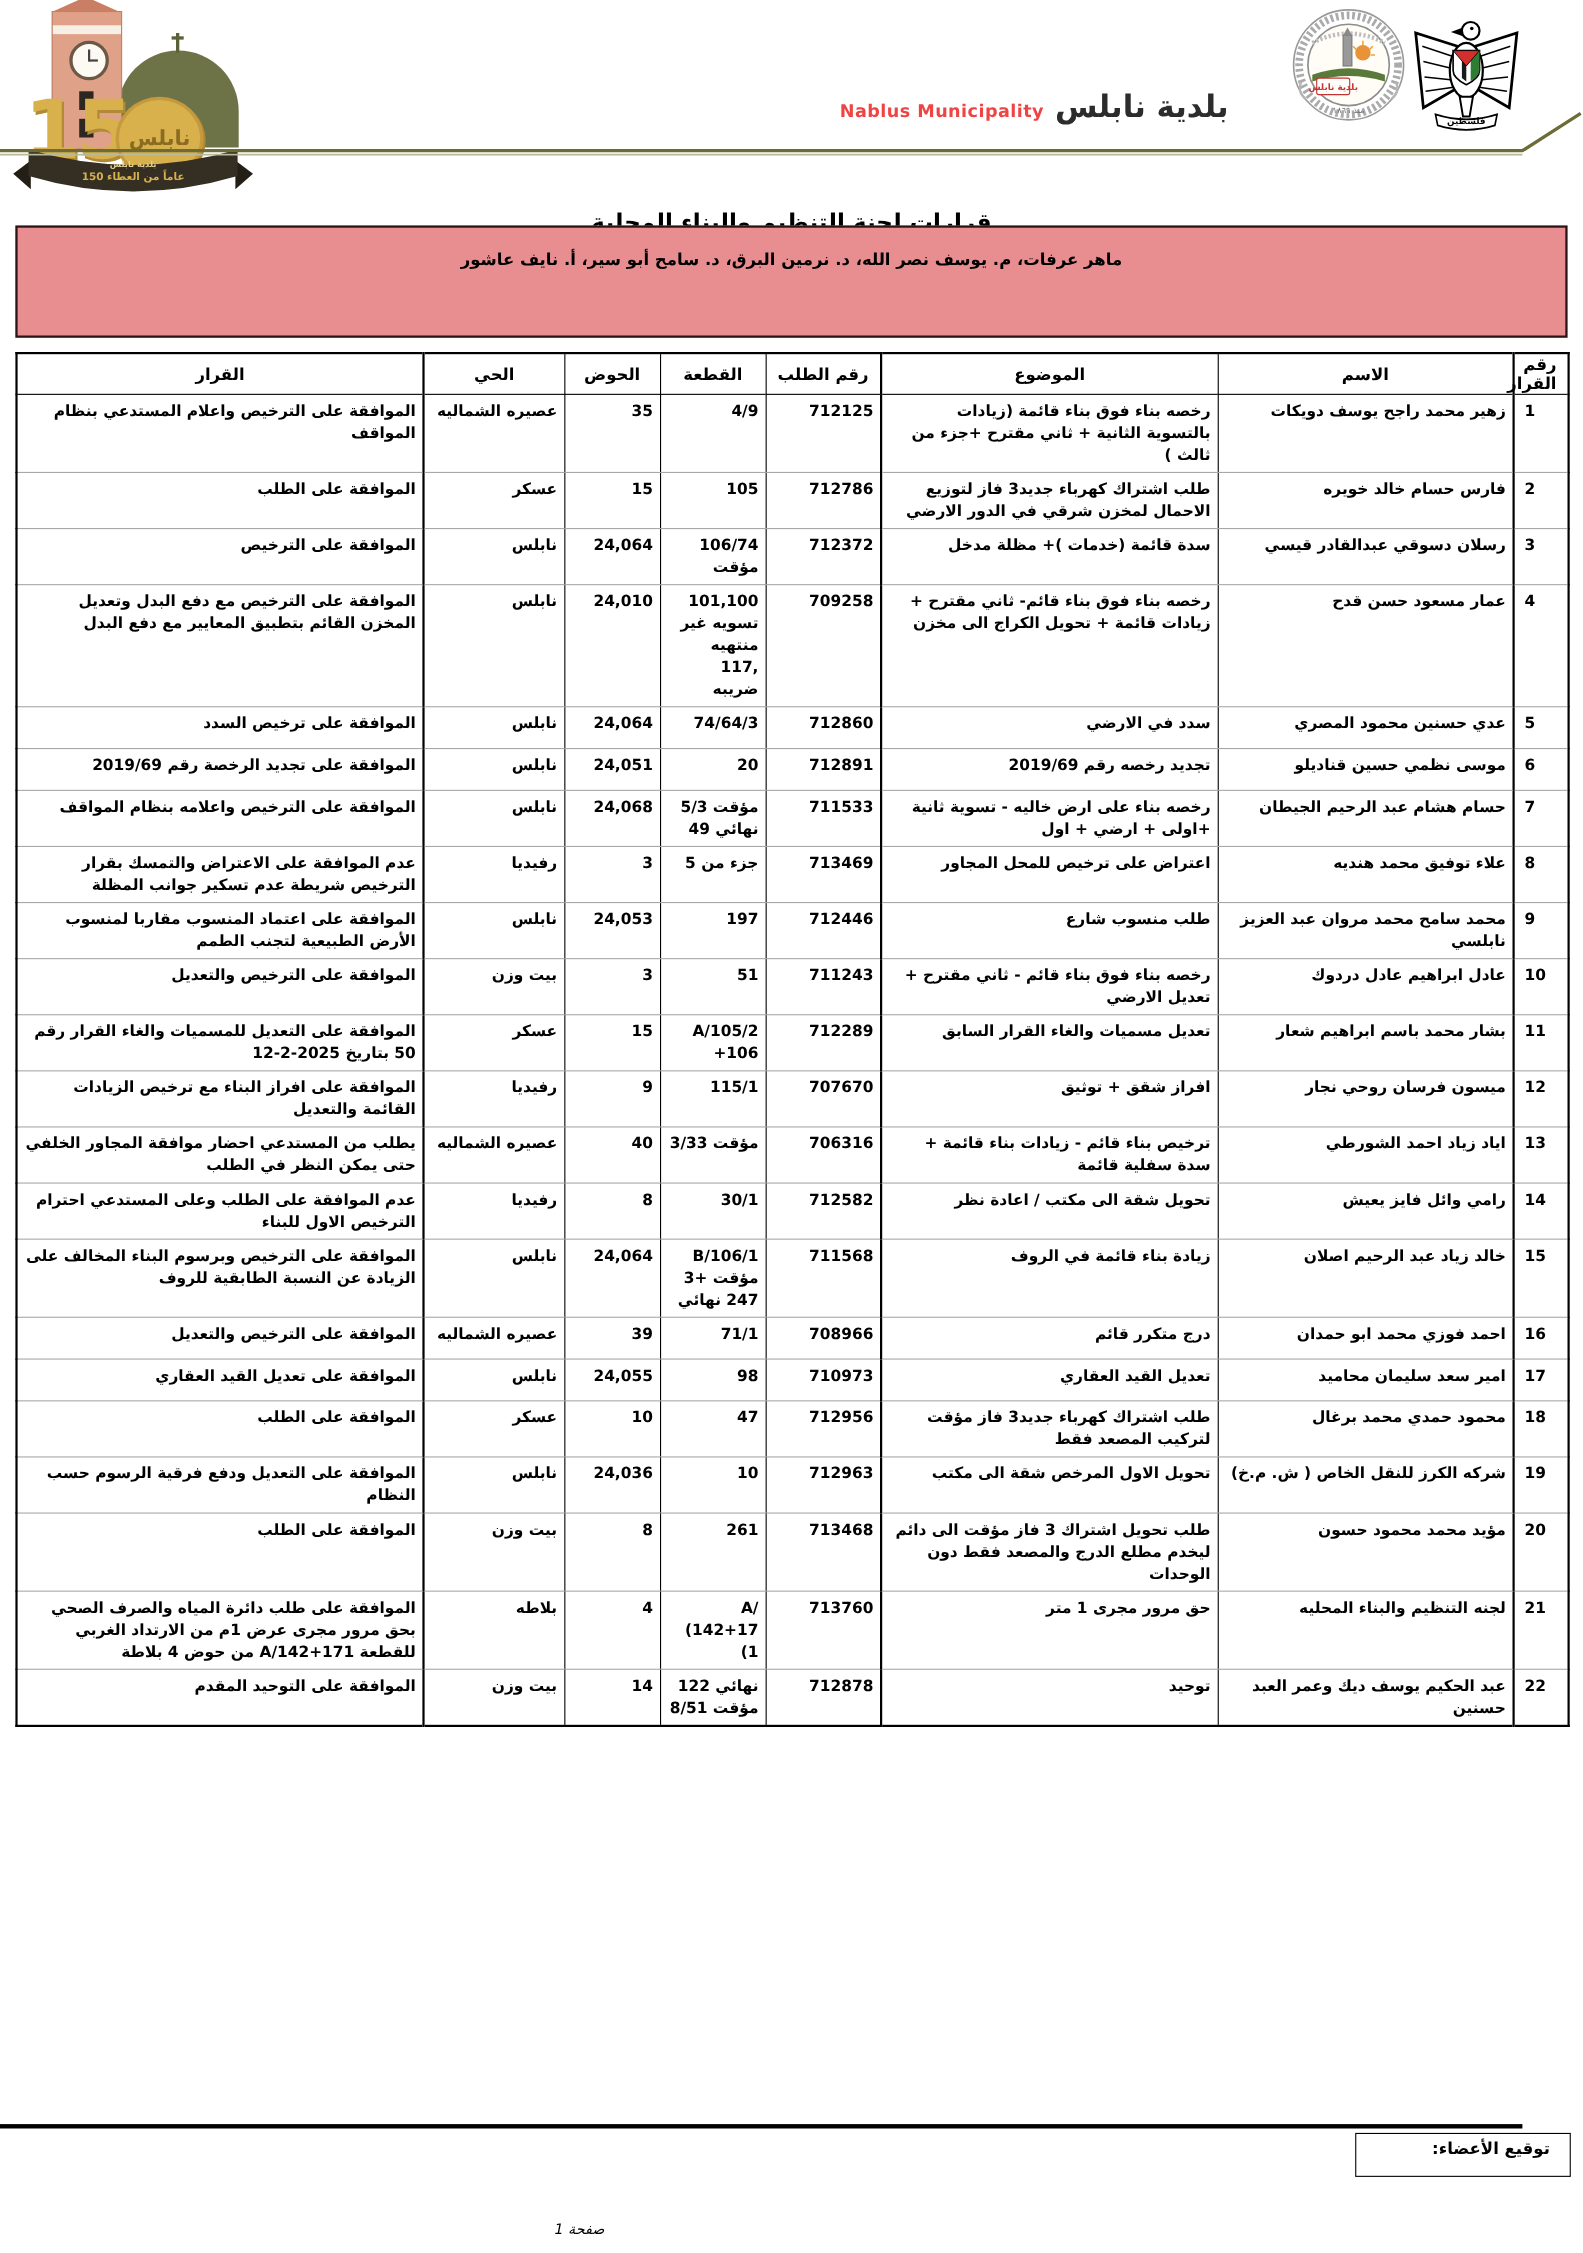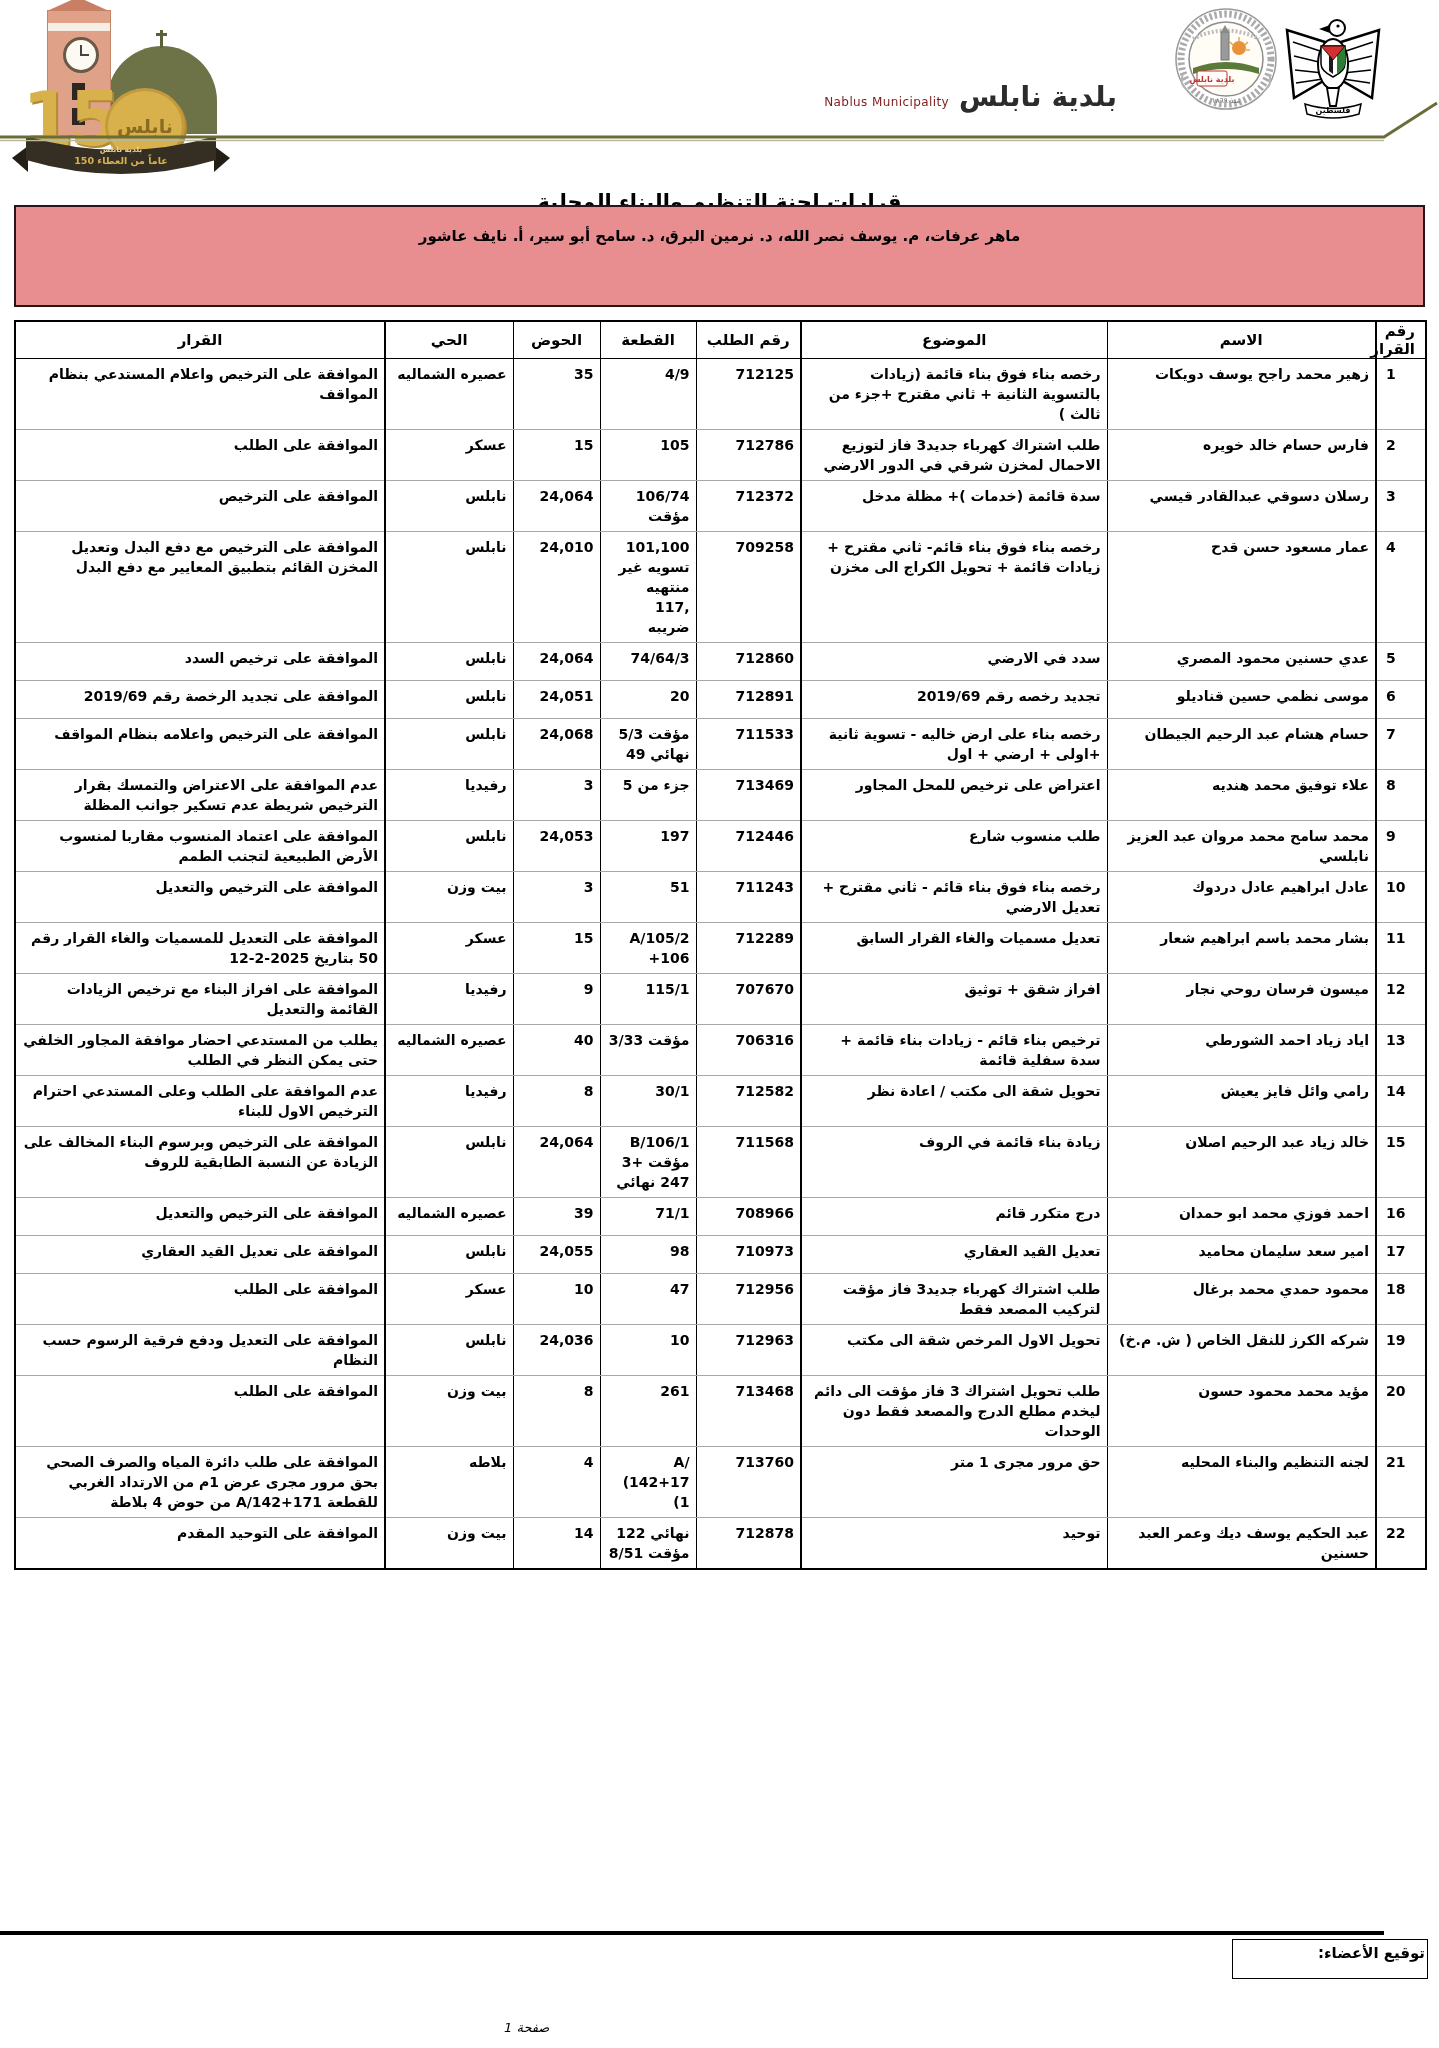"Nablus Municipality" .brand .en { color: #7f1d1d -> #ef4444; font-size: 12px -> 16px; font-weight: normal -> bold }
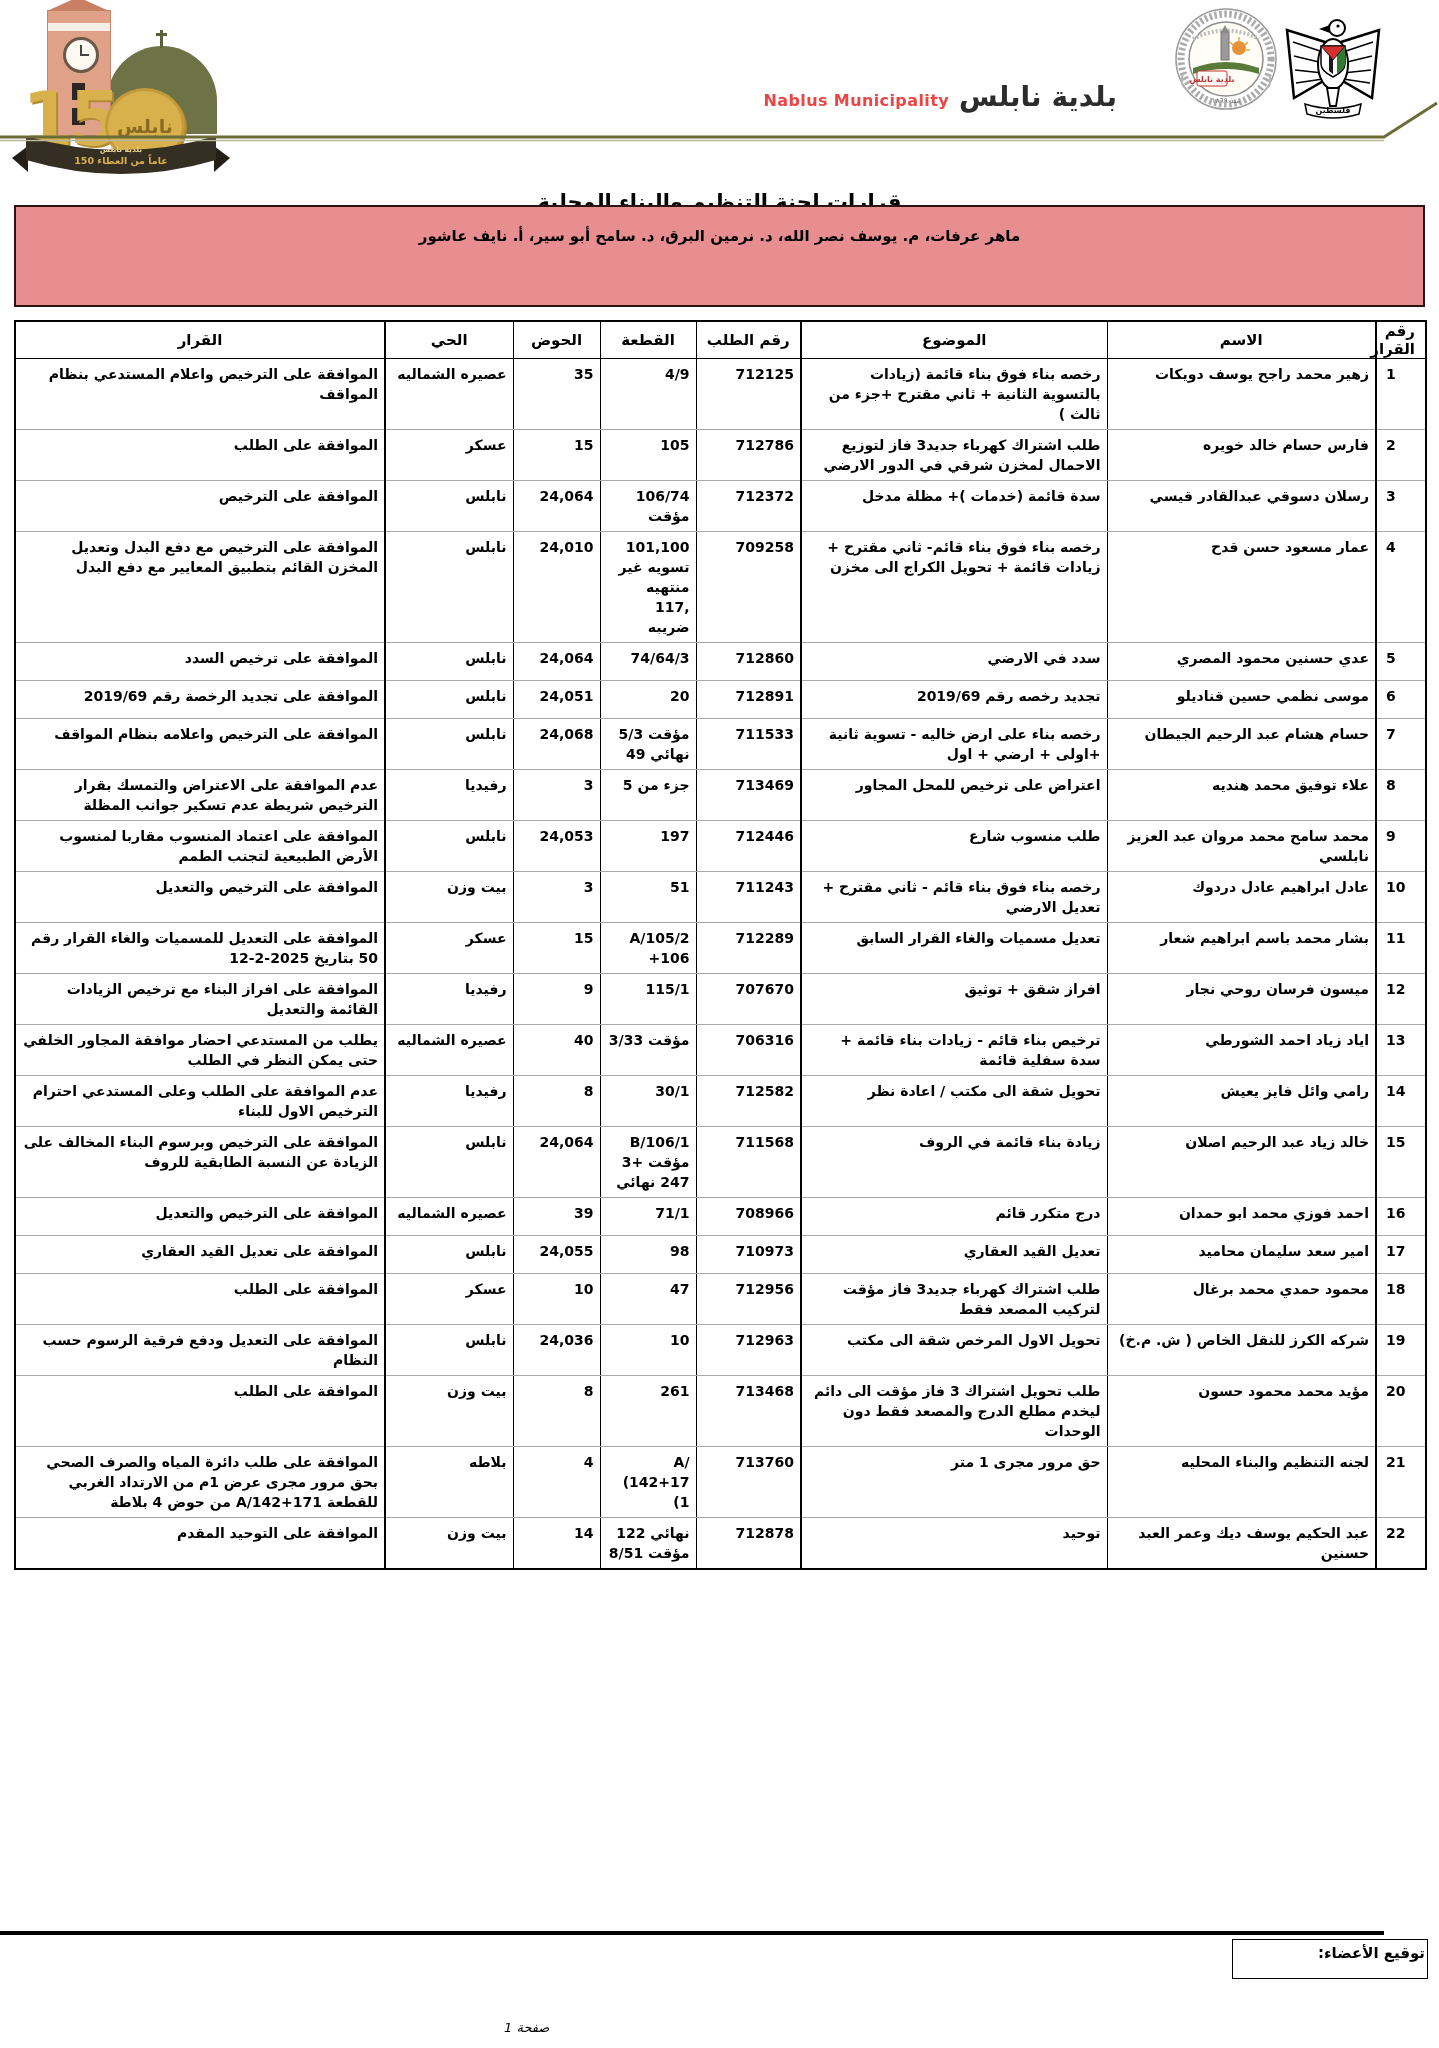"توقيع الأعضاء:" .signature { padding: 4px 2px -> 4px 18px }
